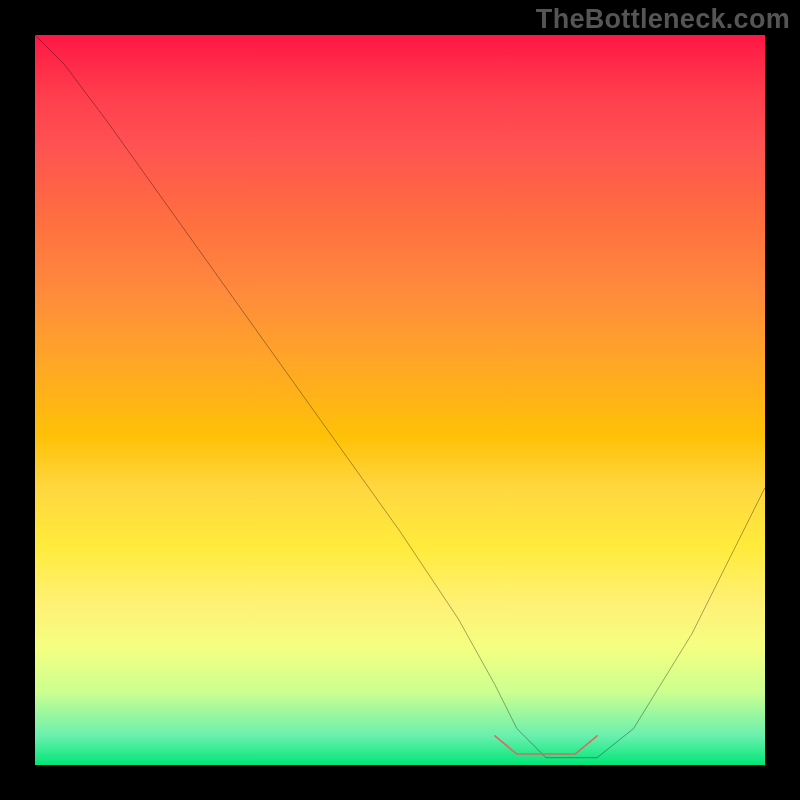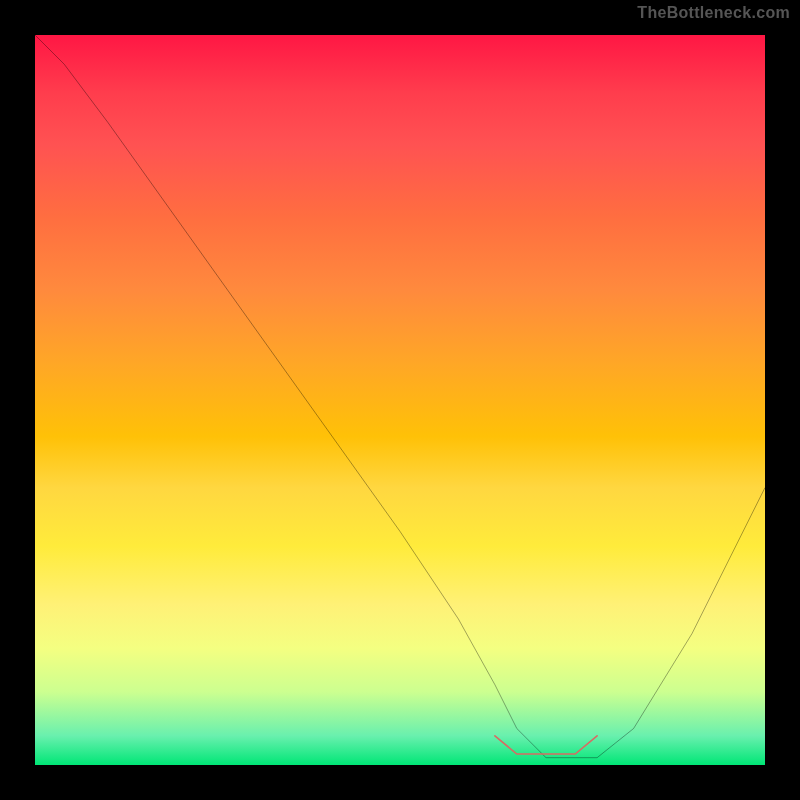"TheBottleneck.com" .attribution { font-size: 16px -> 27px }
